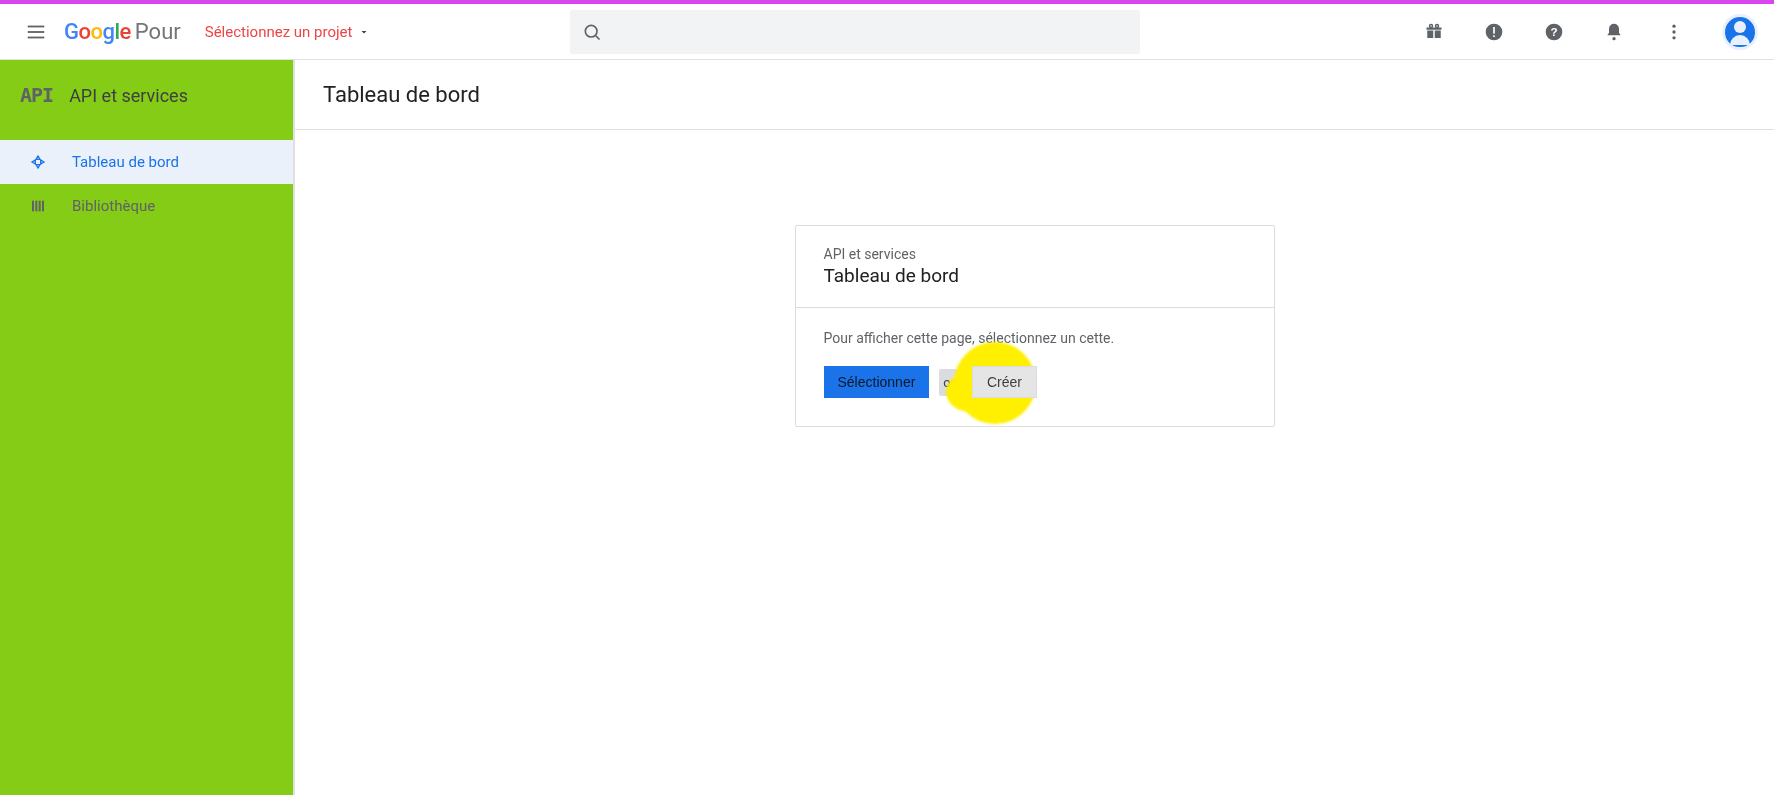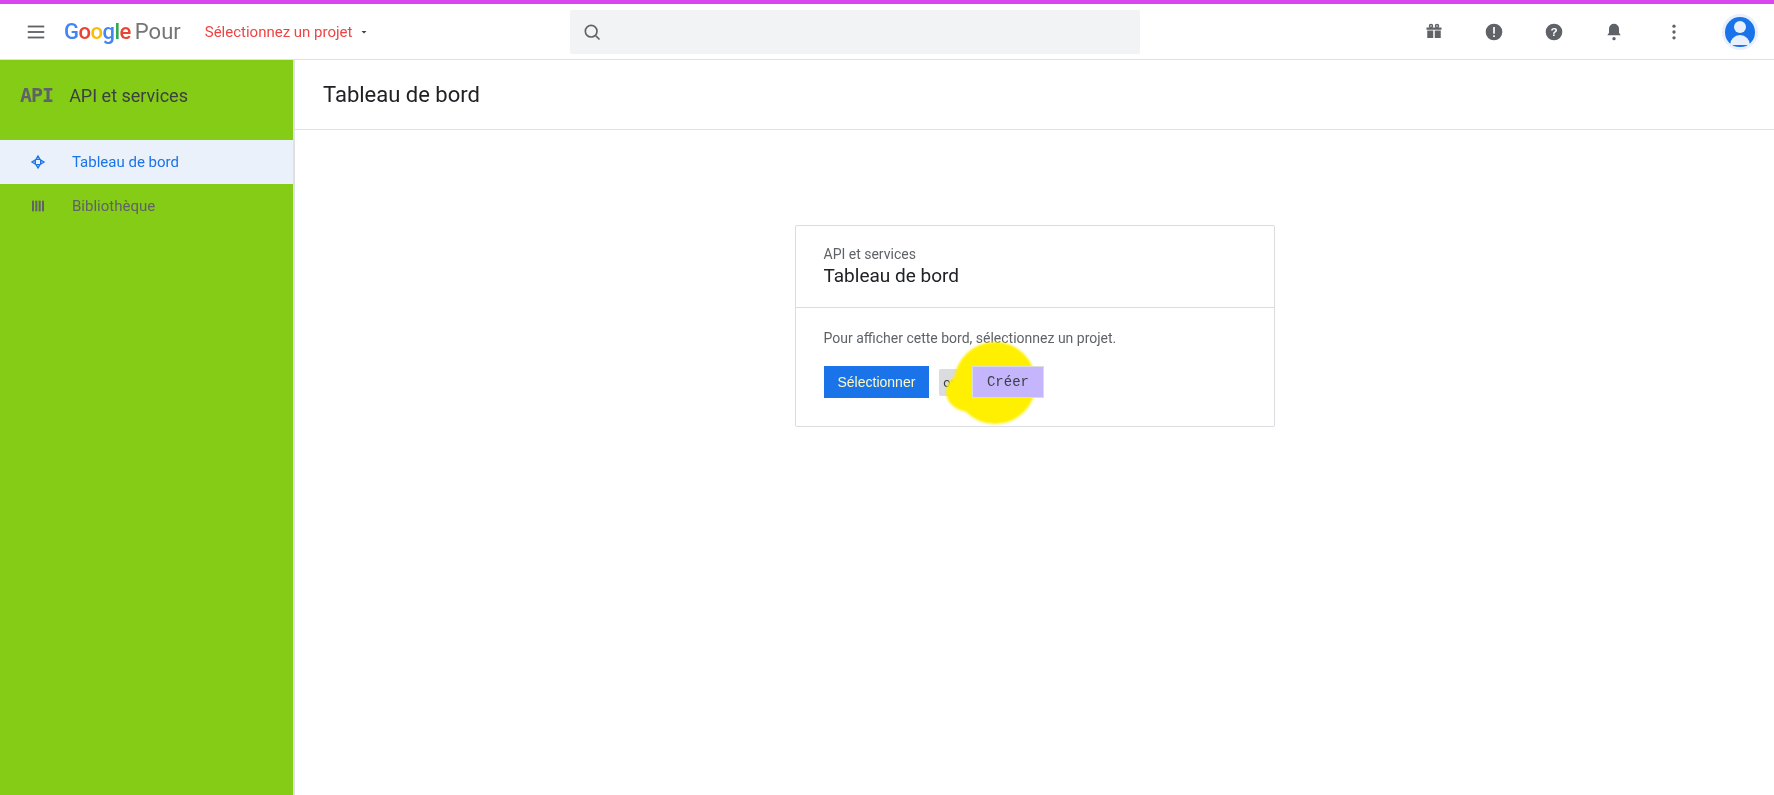"Pour afficher cette bord, sélectionnez" div.instruction { text: bord, sélectionnez un projet -> page, sélectionnez un cette }
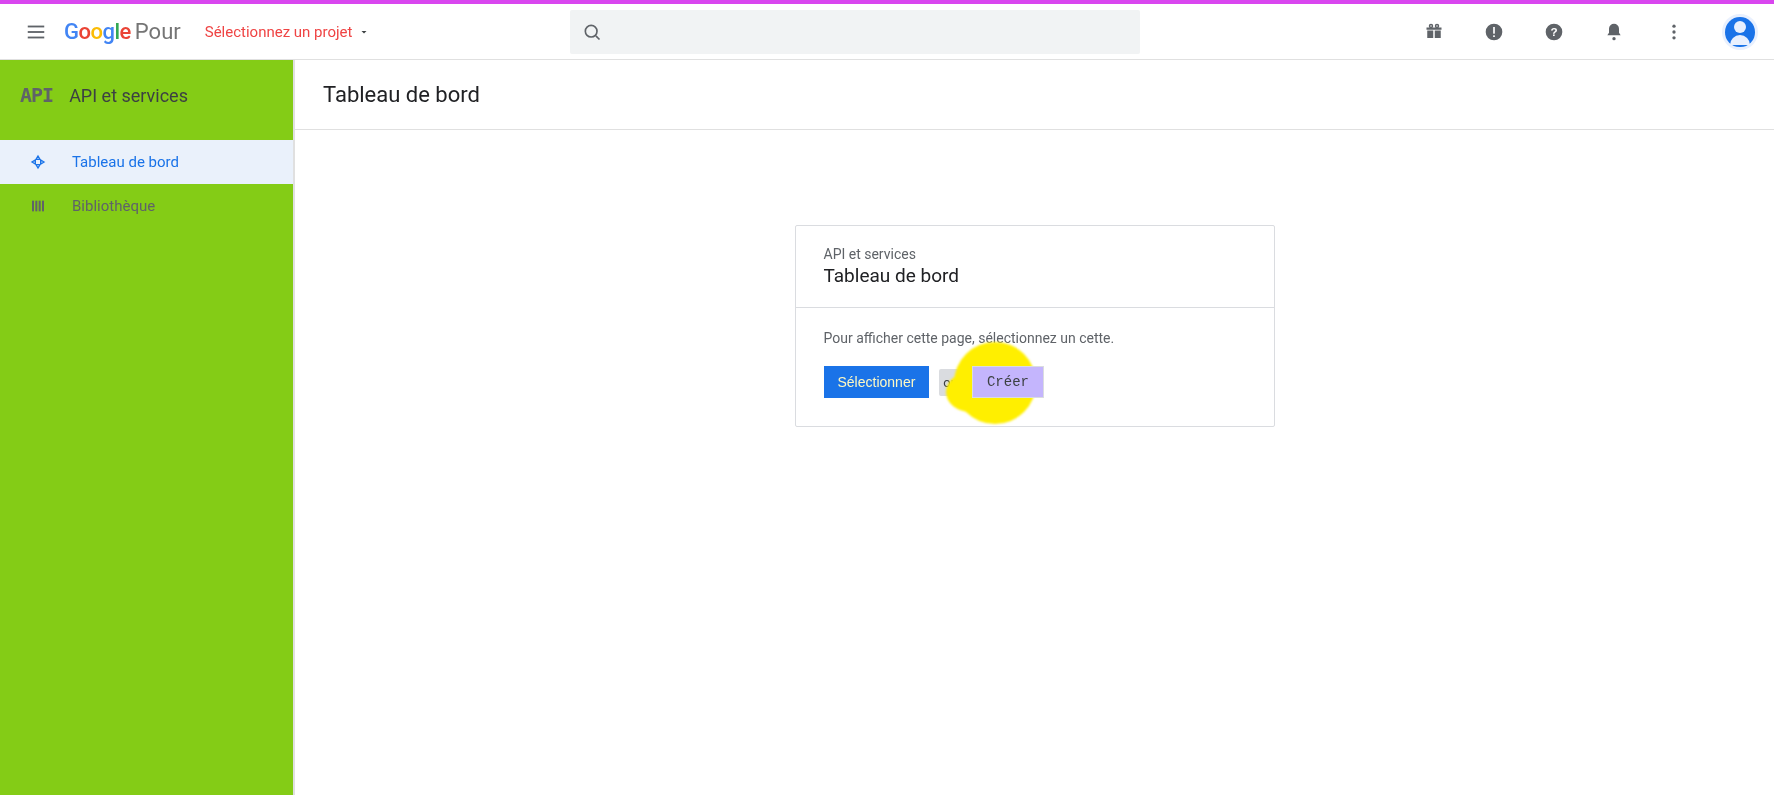"Sélectionner" .btn-primary { color: #fef9c3 -> #0f172a }
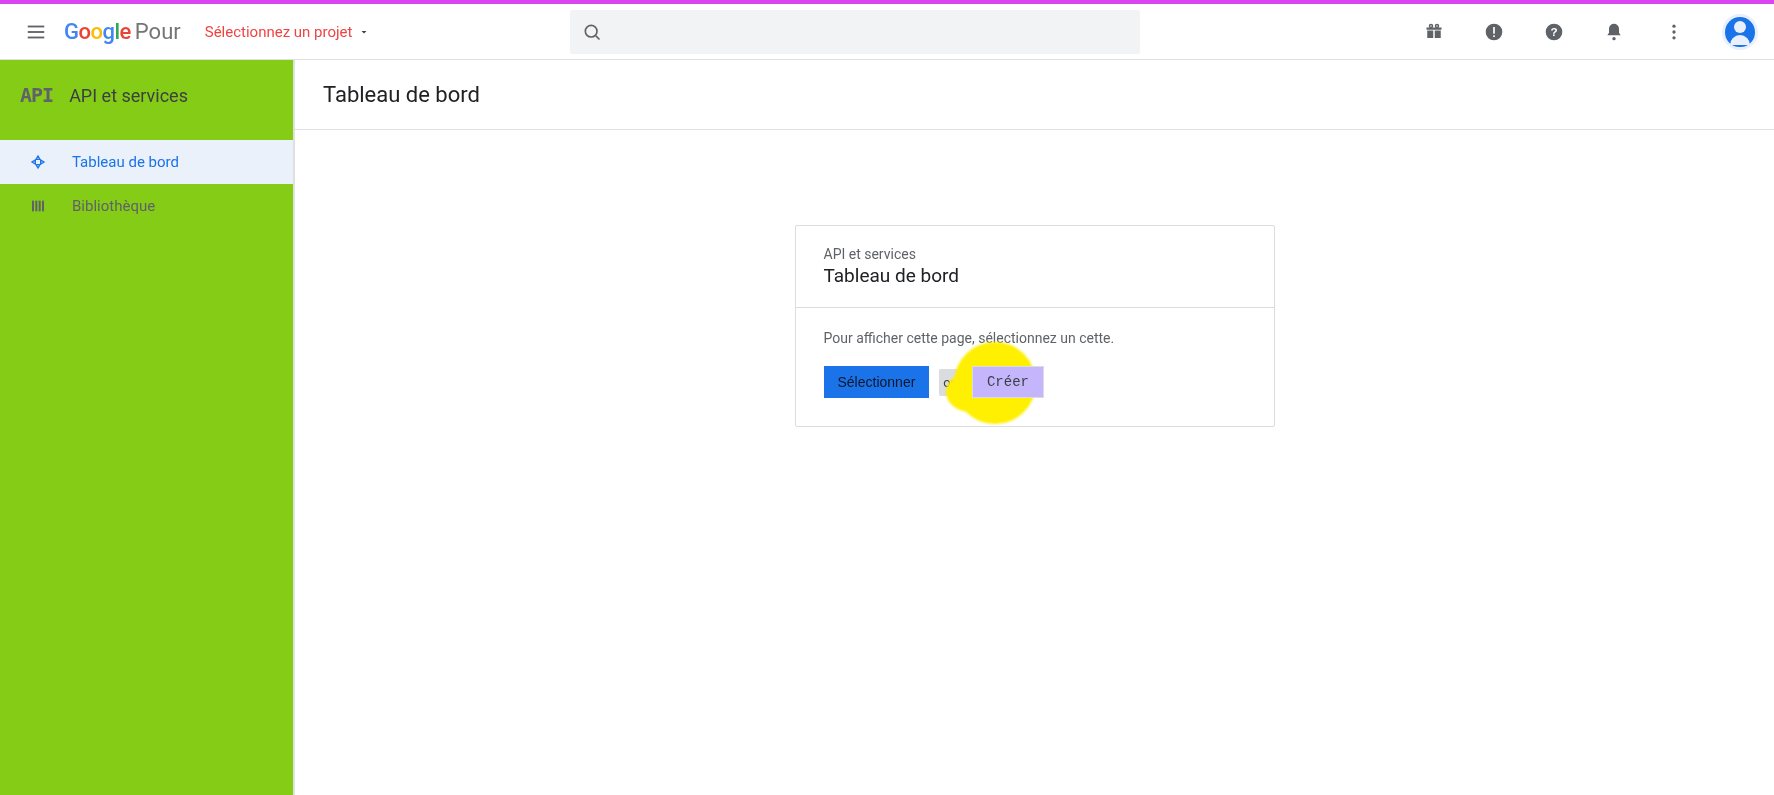"Créer" .btn-secondary { background: #c4b5fd -> #e5e5e5; font-family: Liberation Mono, monospace -> none }
